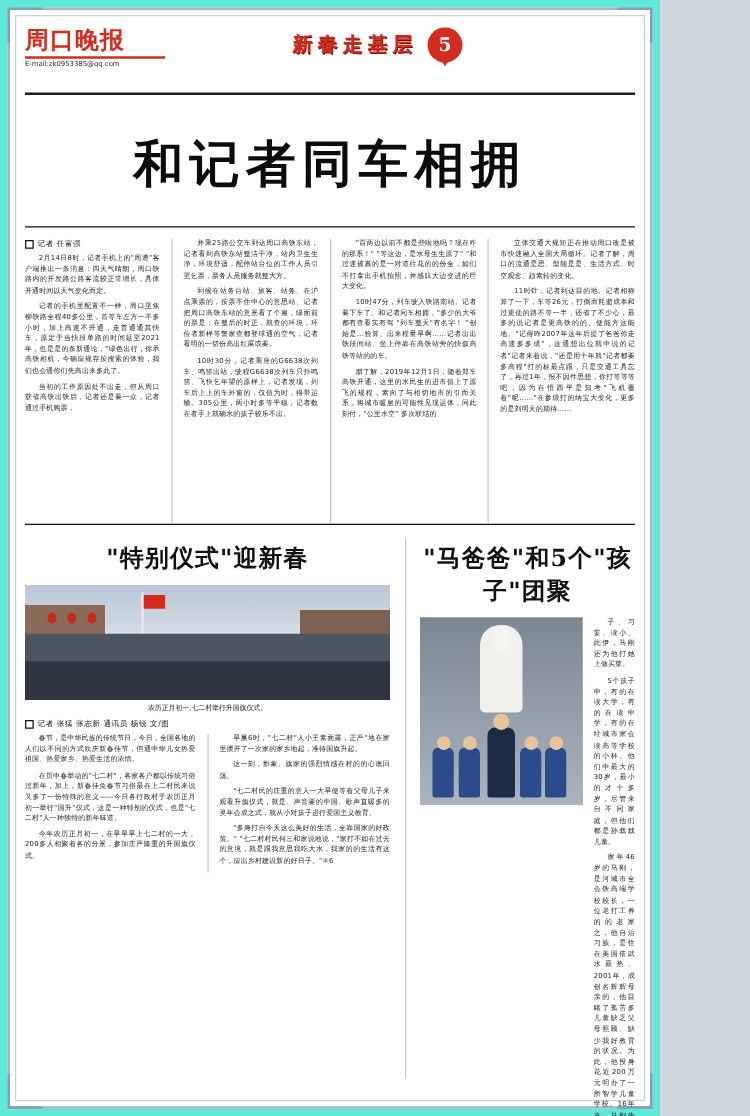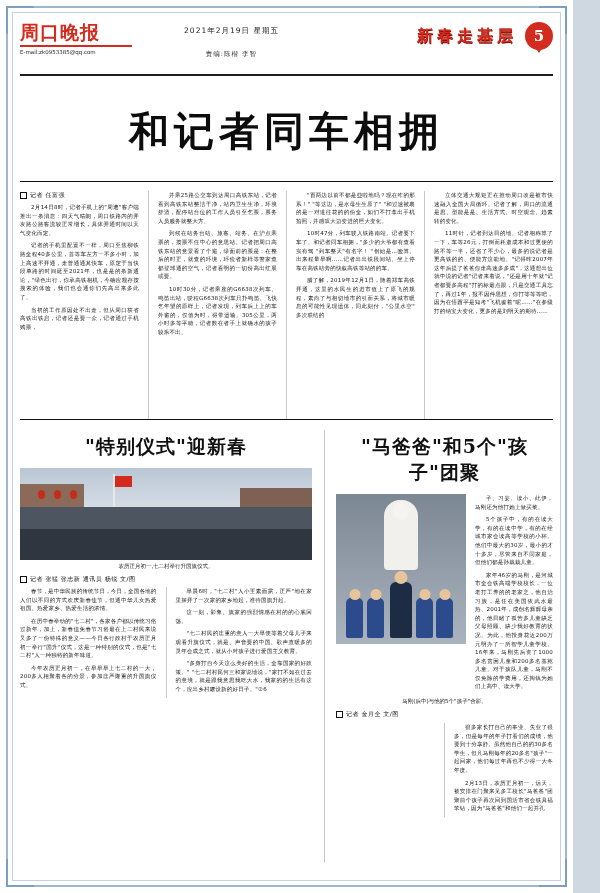"周口晚报" .page { background: #ffffff -> #5eead4; width: 573px -> 528px }
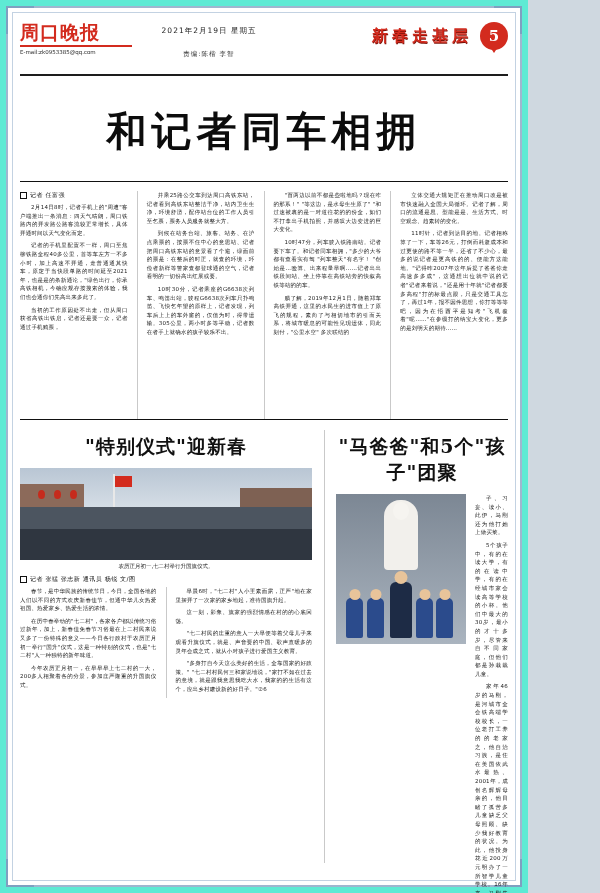"2021年2月19日 星期五" div.masthead-mid { html: <div> <div>2021年2月19日 星期五</div> <div>责编:陈楷 李智</div> </div> -> none }
